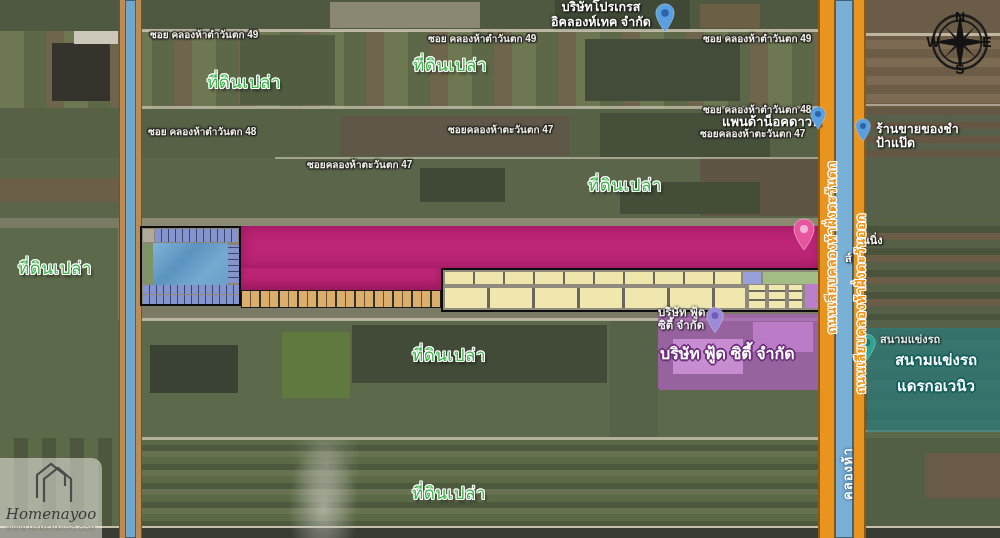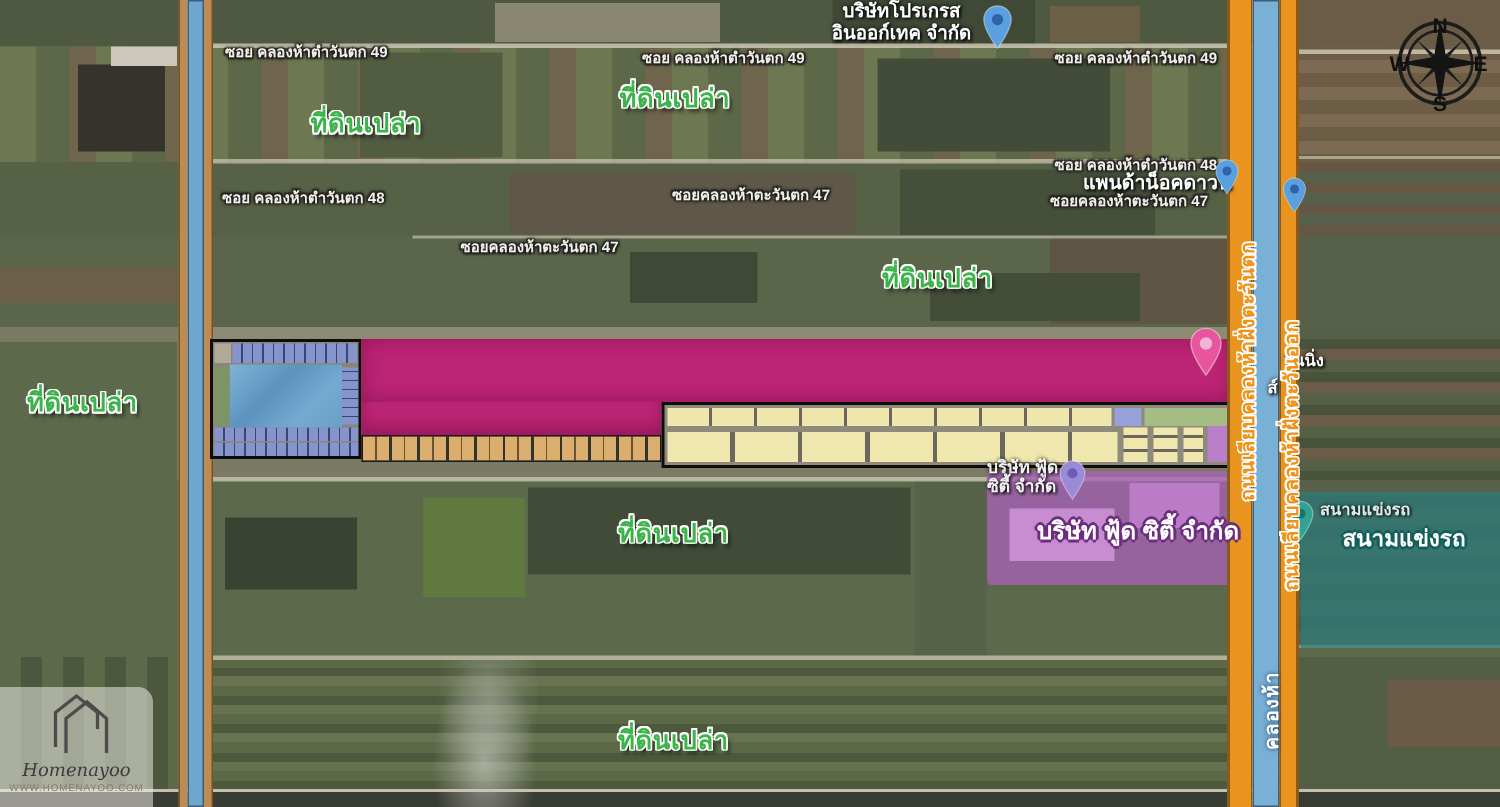"อินออก์เทค จำกัด" div { text: อินออก์เทค -> อิคลองห์เทค }
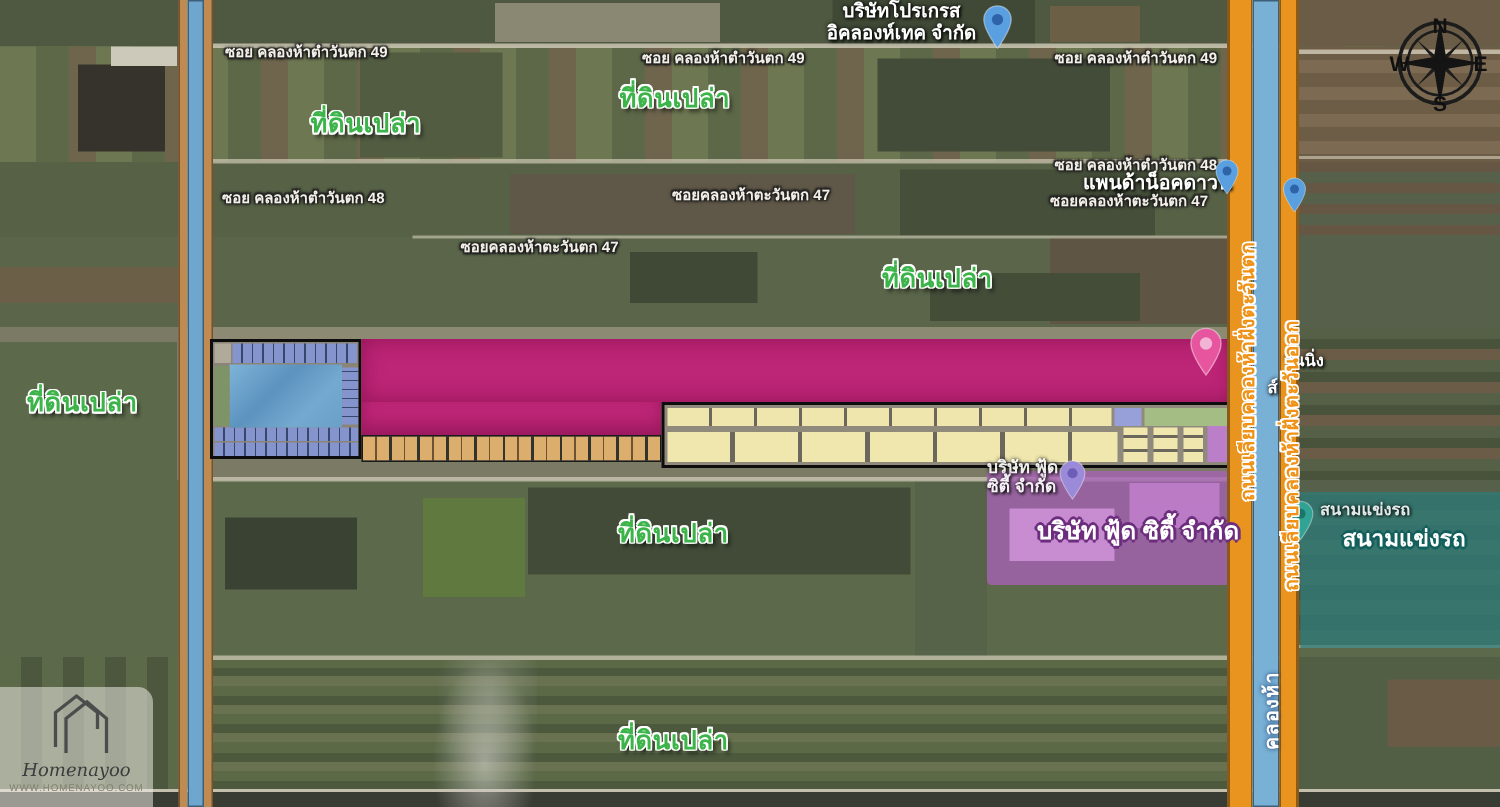"ที่ดินเปล่า" .lbl-green { font-weight: bold -> normal }
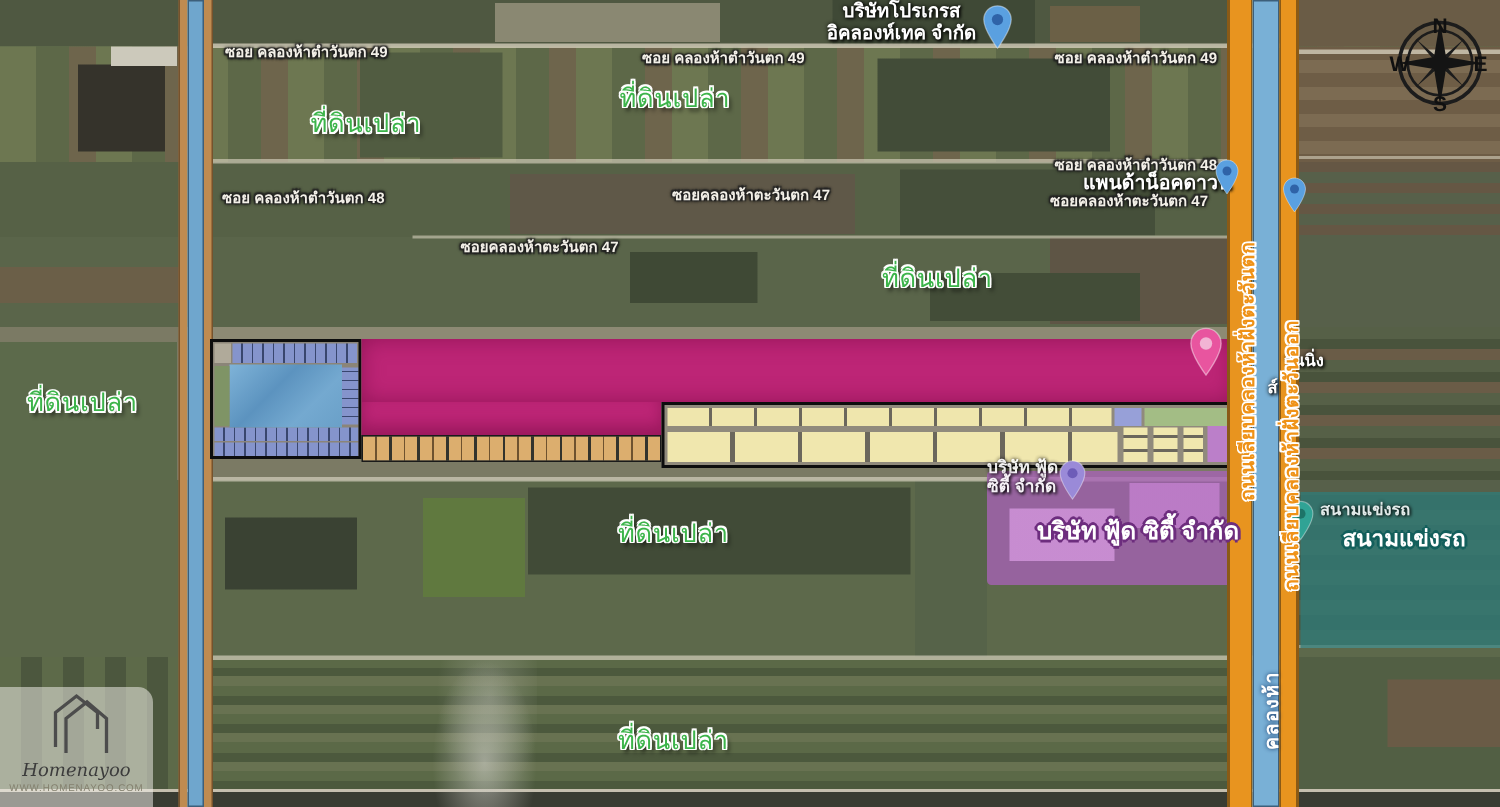"ร้านขายของชำ" div.lbl-place { html: none -> <div> <div>ร้านขายของชำ</div> <div>ป้าแป๊ด</div> </div> }
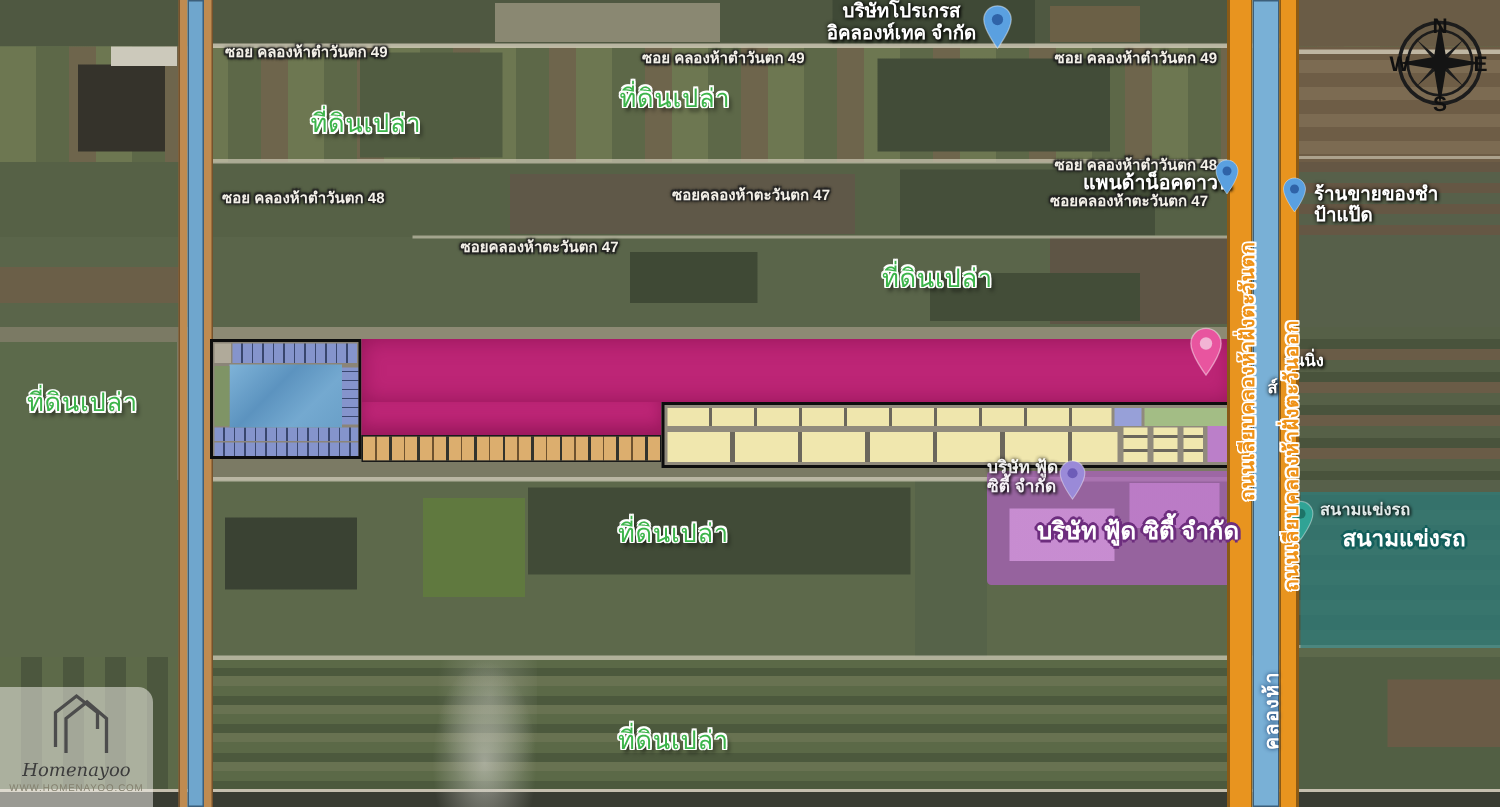"บริษัท ฟู้ด ซิตี้ จำกัด" .lbl-title-purple { text-align: right -> left }
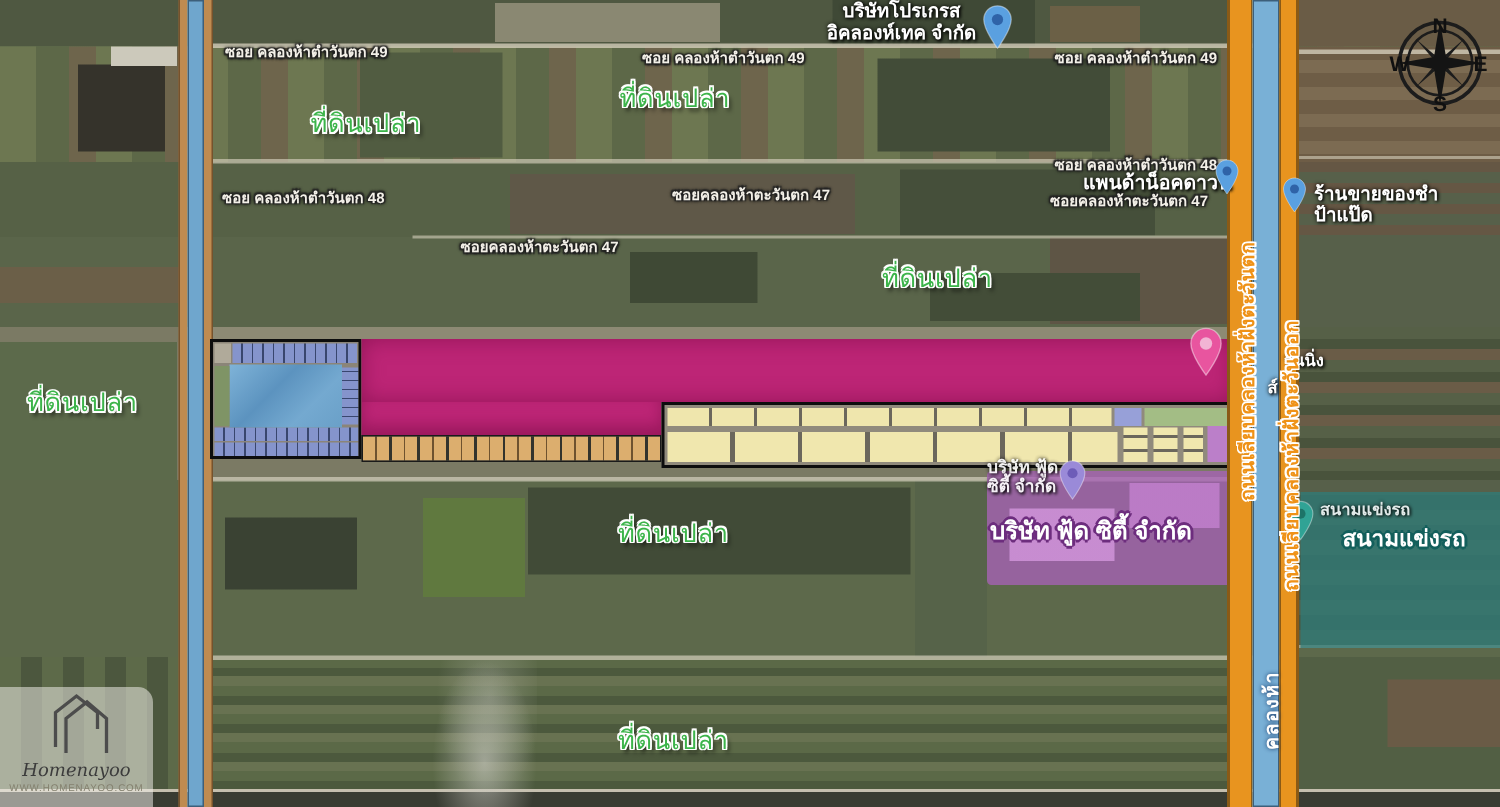"แดรกอเวนิว" div { html: none -> <div>แดรกอเวนิว</div> }
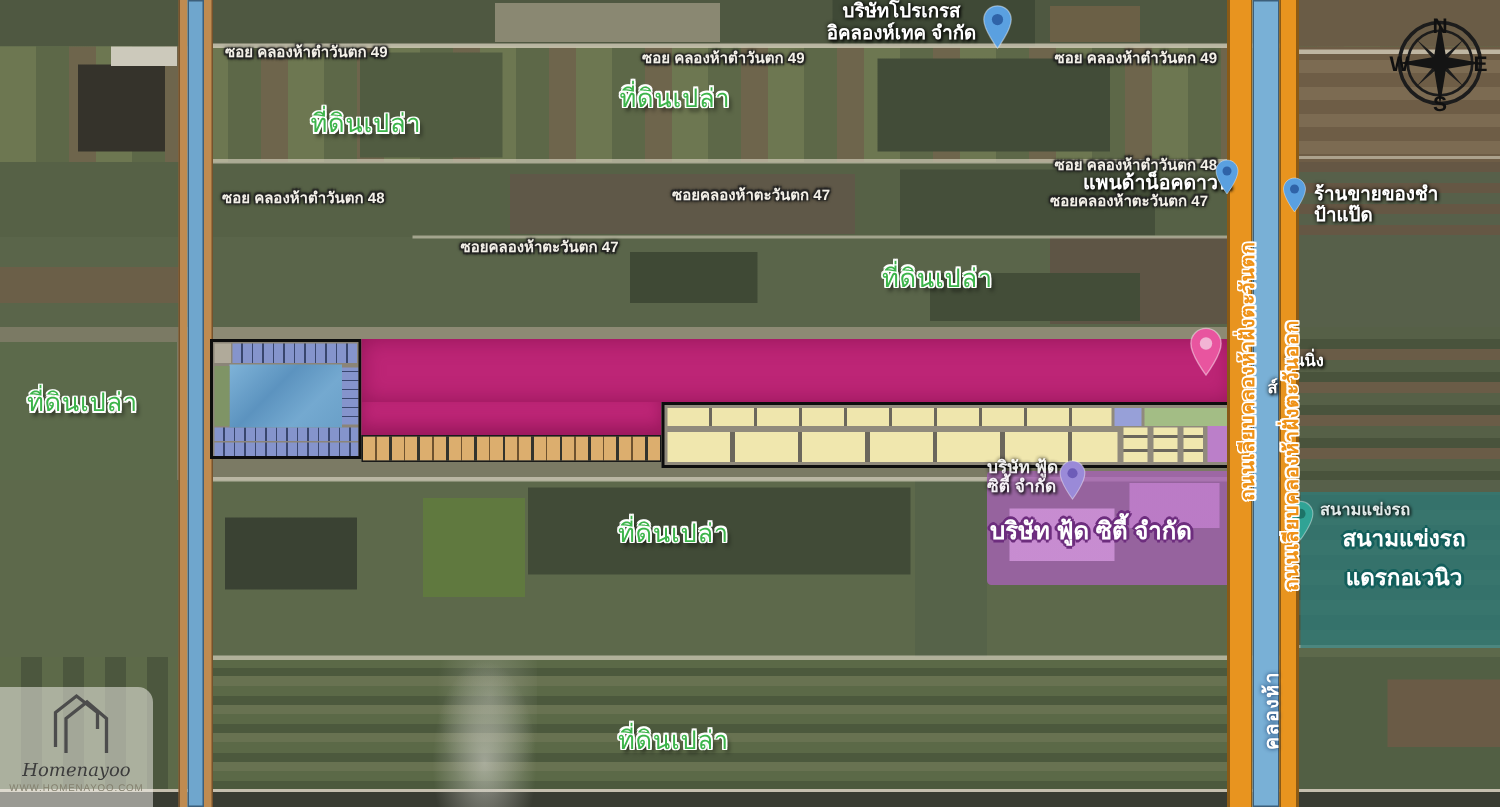"Homenayoo" #wm-brand { font-size: 12px -> 15px }
